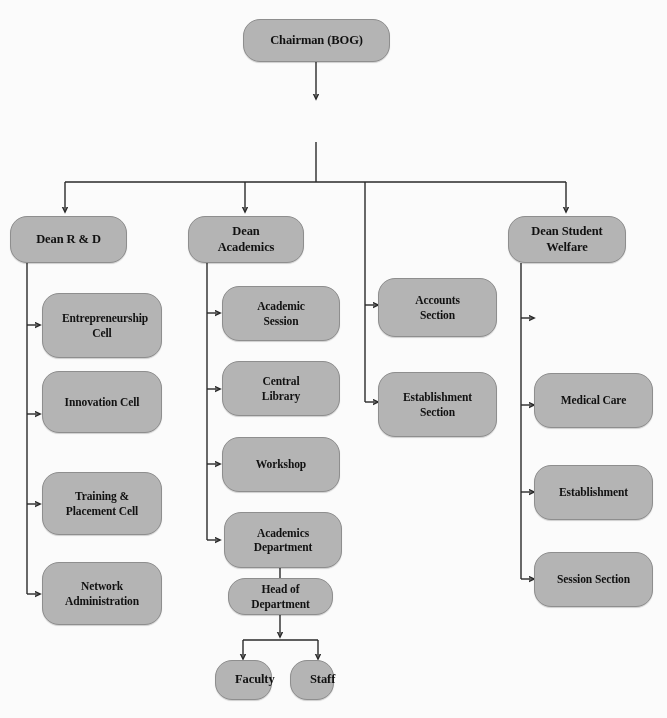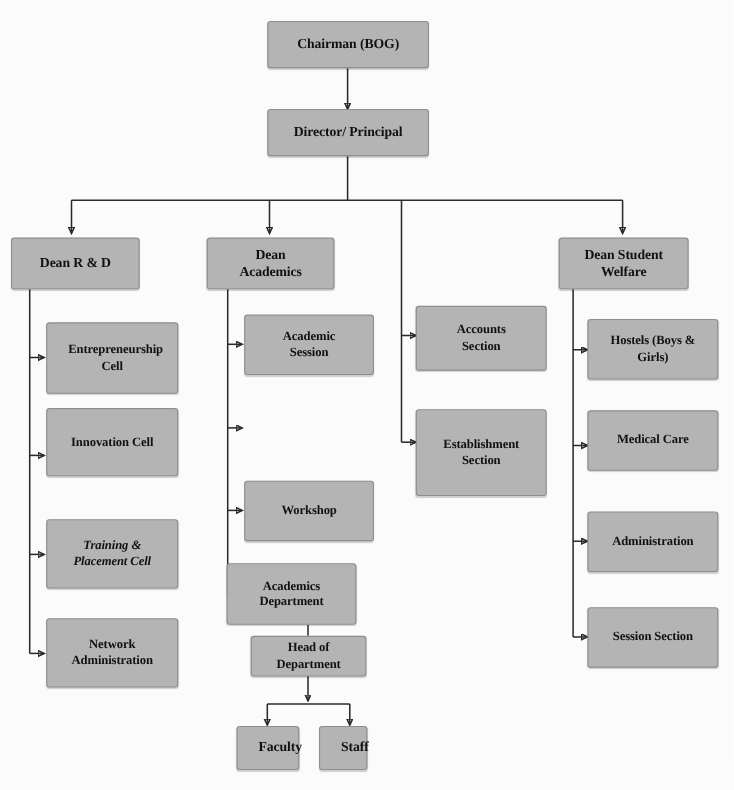"Chairman (BOG)" .node { border-radius: 3px -> 17px }
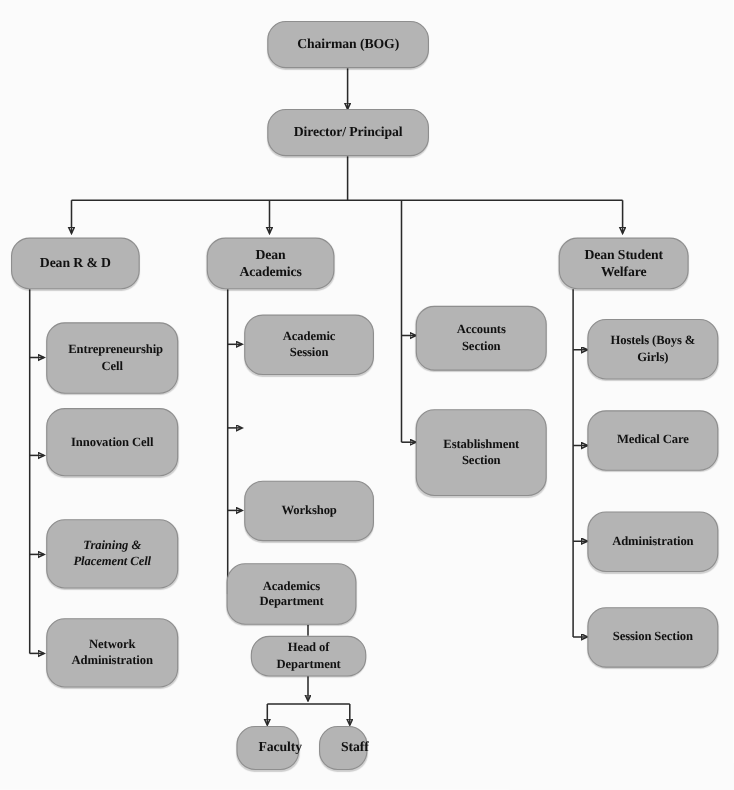"Director/ Principal" div.node { html: <div> <span>Director/ Principal</span> </div> -> none }
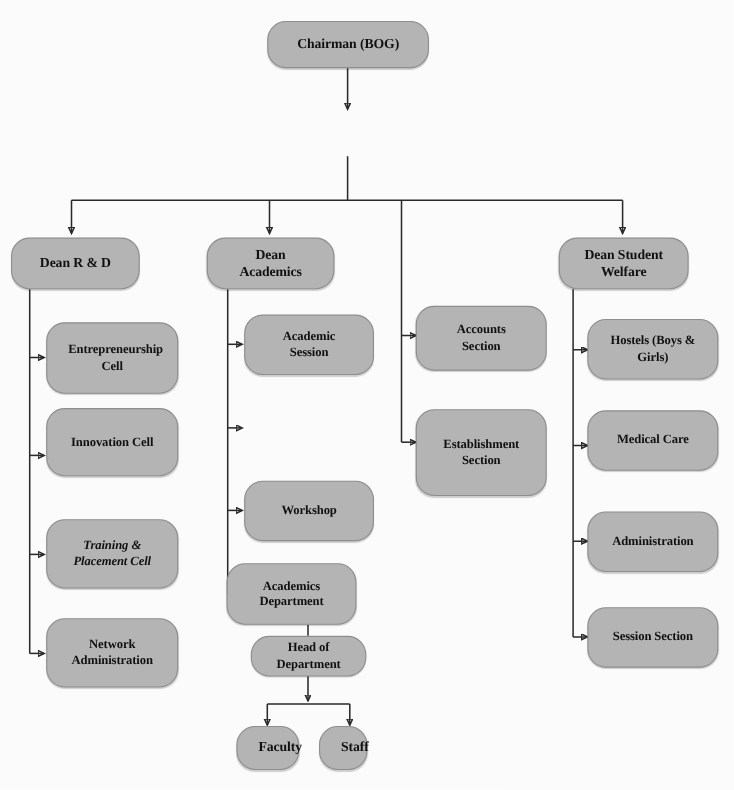"Hostels (Boys & Girls)" div.node { html: <div> <span>Hostels (Boys &amp; Girls)</span> </div> -> none }
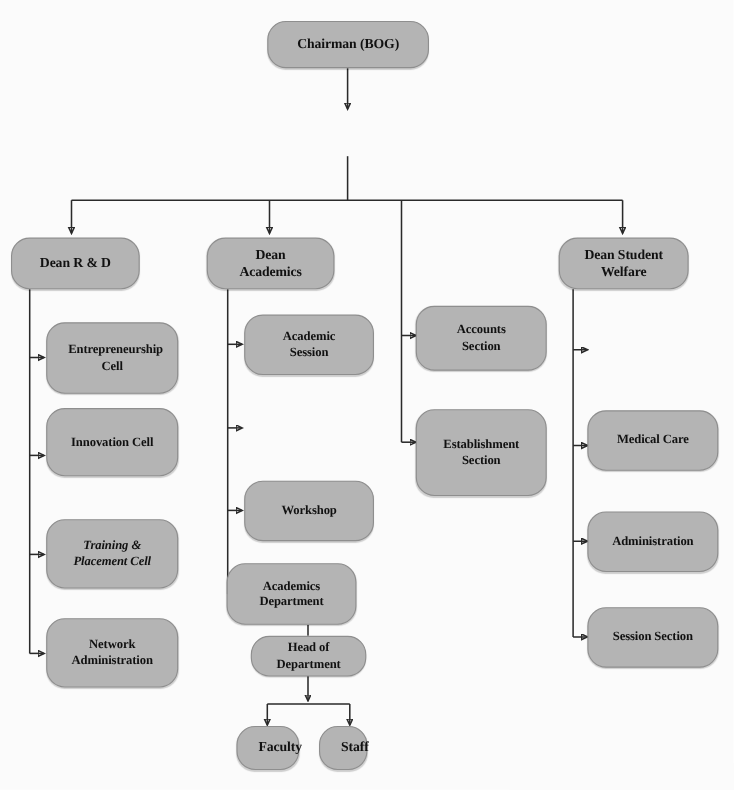"Central Library" div.node { html: none -> <div> <span>Central Library</span> </div> }
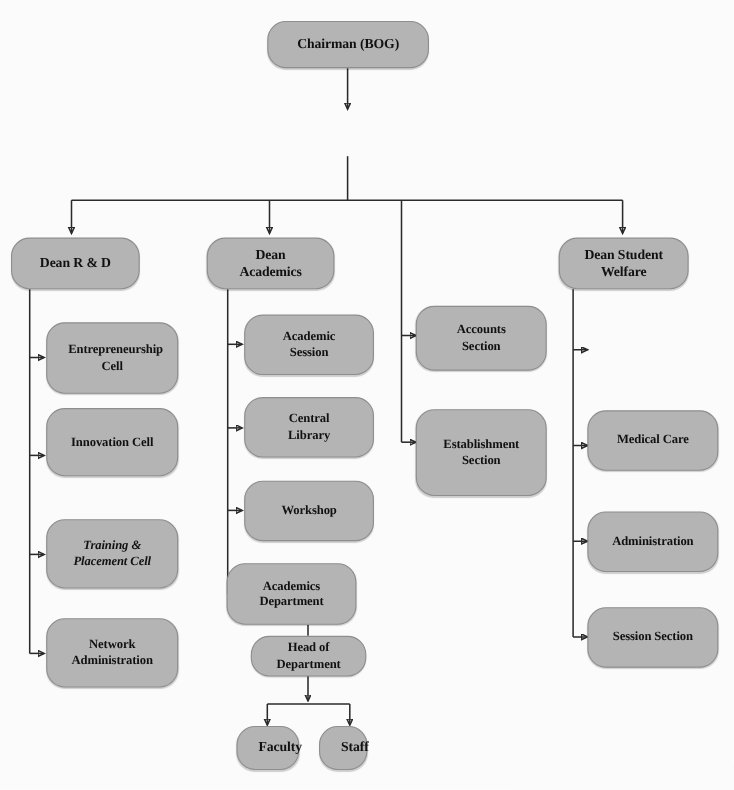"Establishment Section" div.node { height: 79px -> 65px }
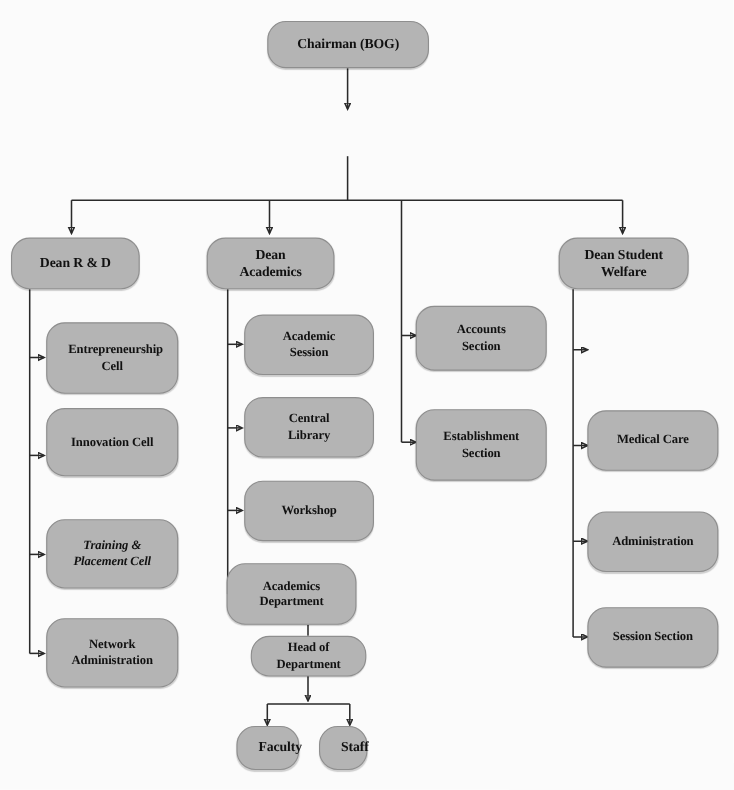"Training & Placement Cell" div.node { font-style: italic -> none }
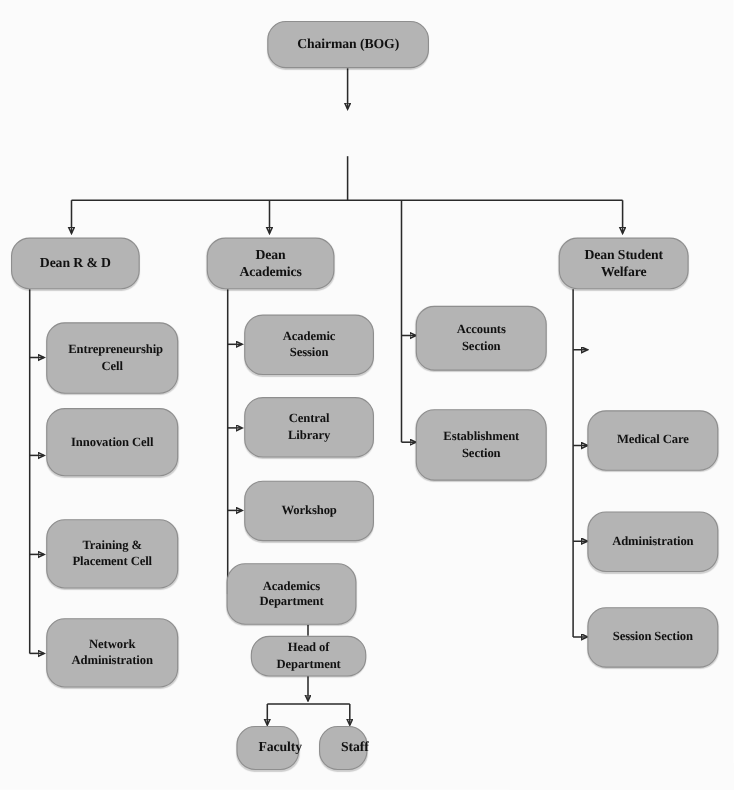"Administration" span.label { text: Administration -> Establishment }
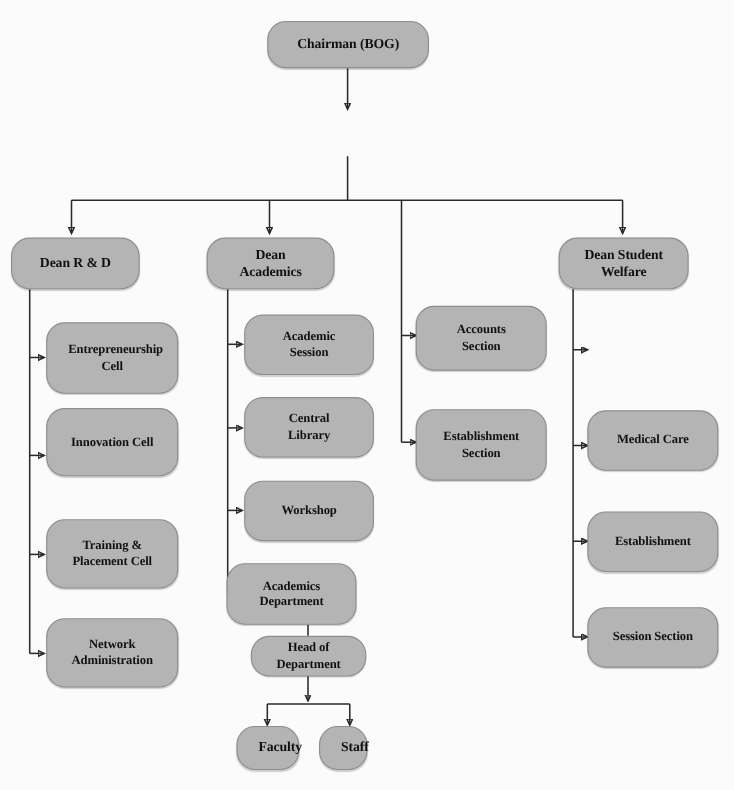"Academics Department" div.node { left: 206px -> 224px }
